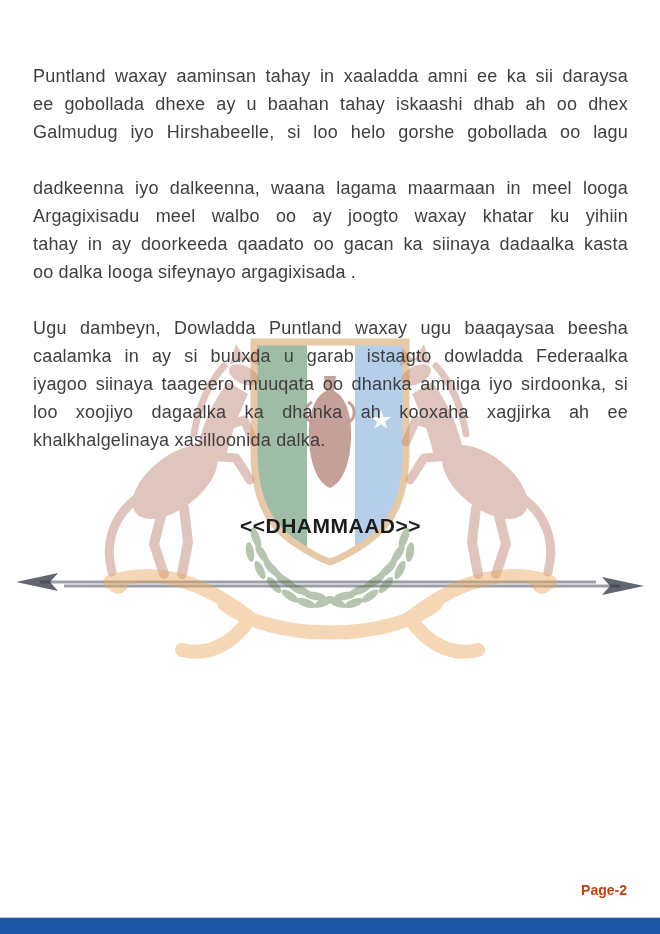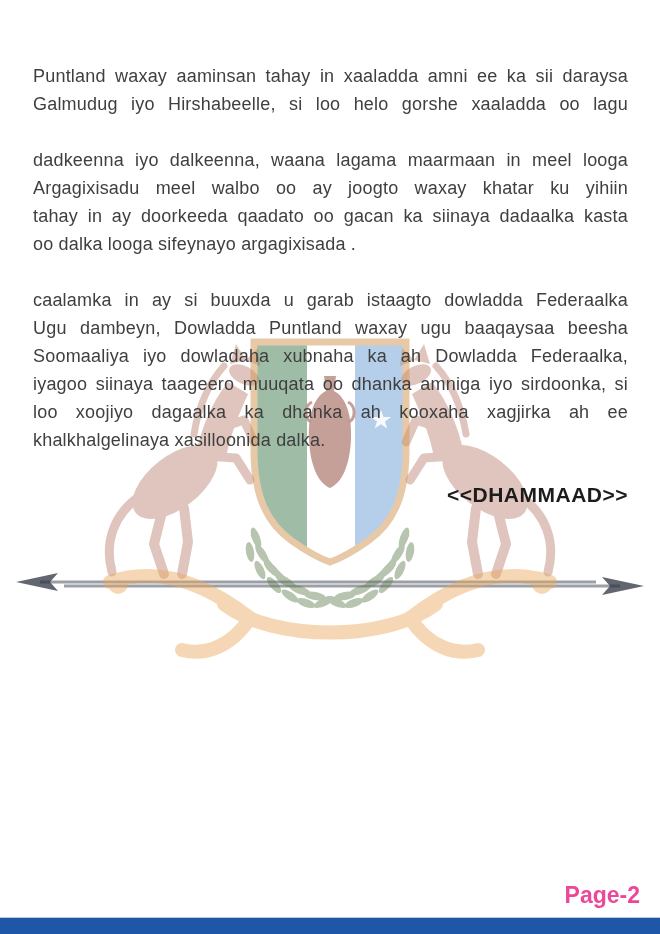"ee gobollada dhexe ay u" div.line { html: none -> <div>ee gobollada dhexe ay u baahan tahay iskaashi dhab ah oo dhex</div> }
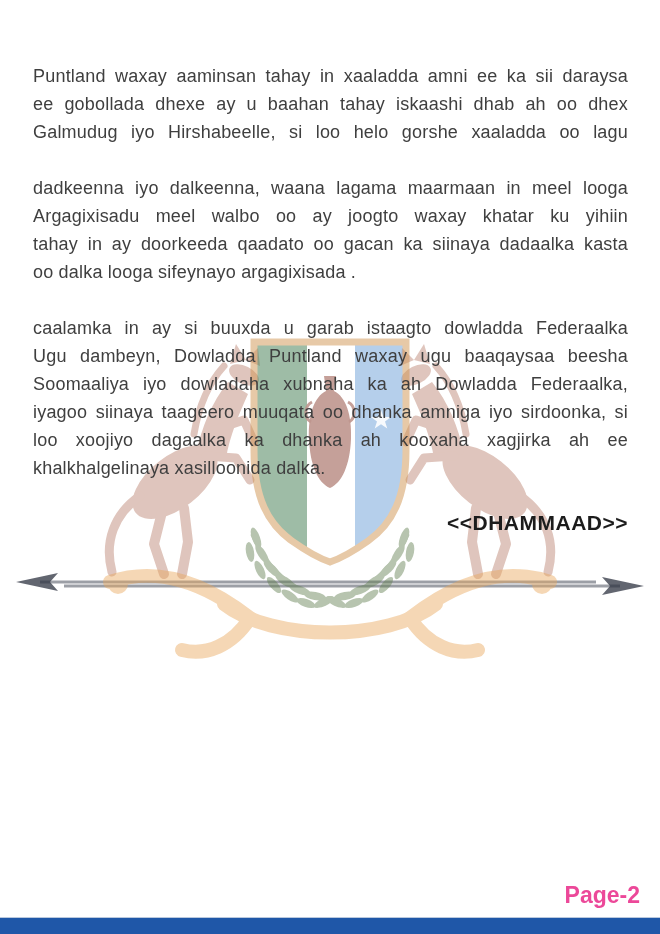"Galmudug iyo Hirshabeelle, si loo" div.line { text: xaaladda -> gobollada }
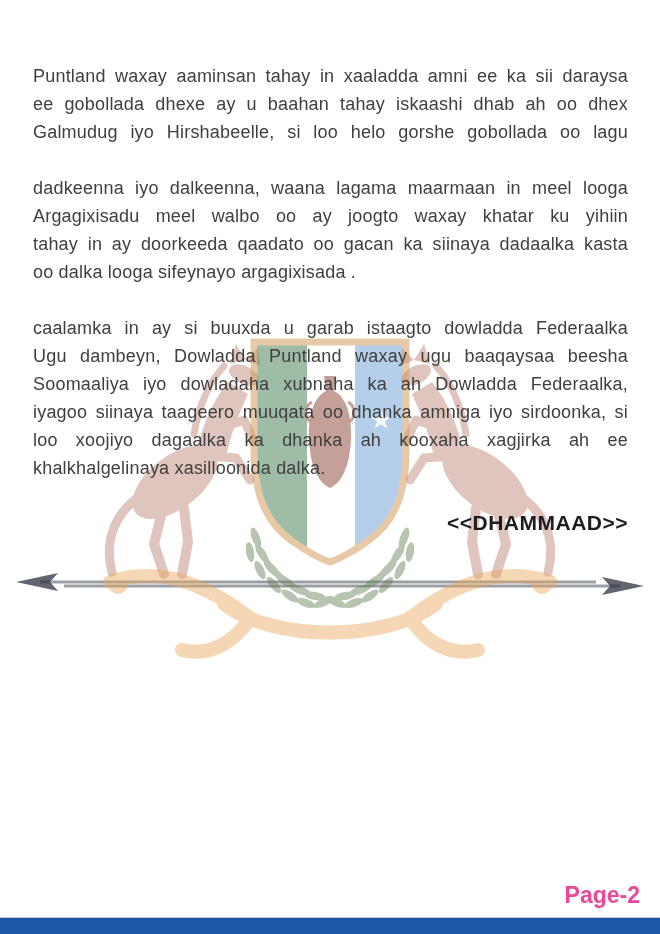"caalamka in ay si buuxda" div.line { order: before "Ugu dambeyn, Dowladda Puntland waxay" -> after "Ugu dambeyn, Dowladda Puntland waxay" }
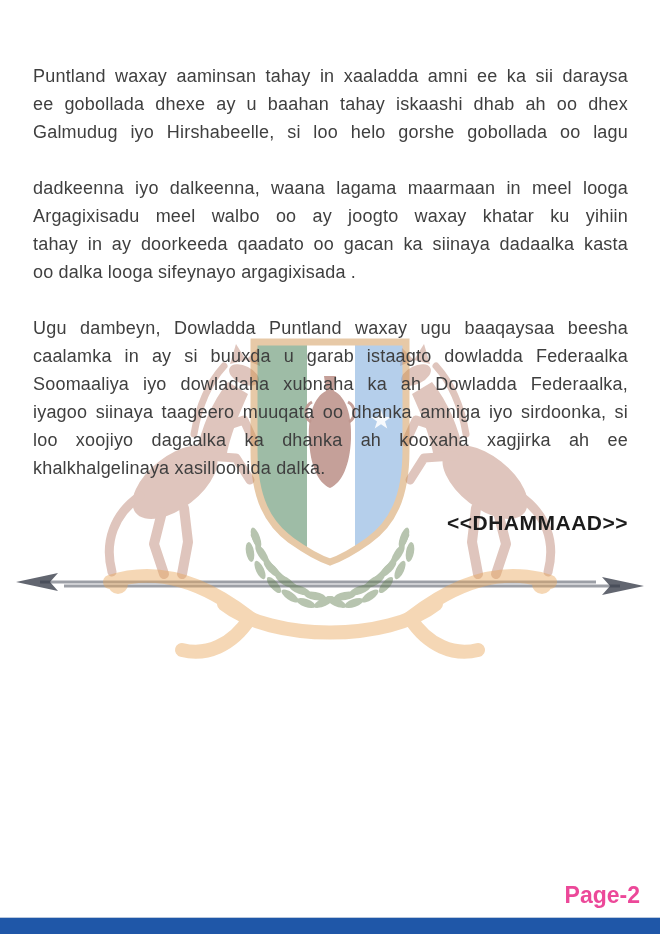"Soomaaliya iyo dowladaha xubnaha ka" div.line { html: <div>Soomaaliya iyo dowladaha xubnaha ka ah Dowladda Federaalka,</div> -> none }
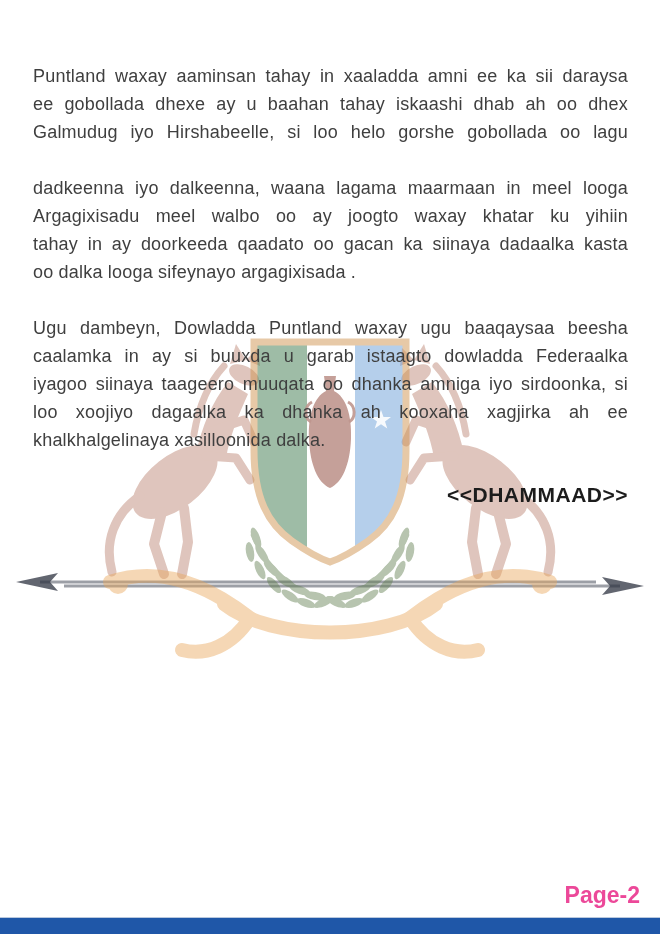"<<DHAMMAAD>>" .end-marker { margin-top: 0 -> 31px; text-align: right -> center }
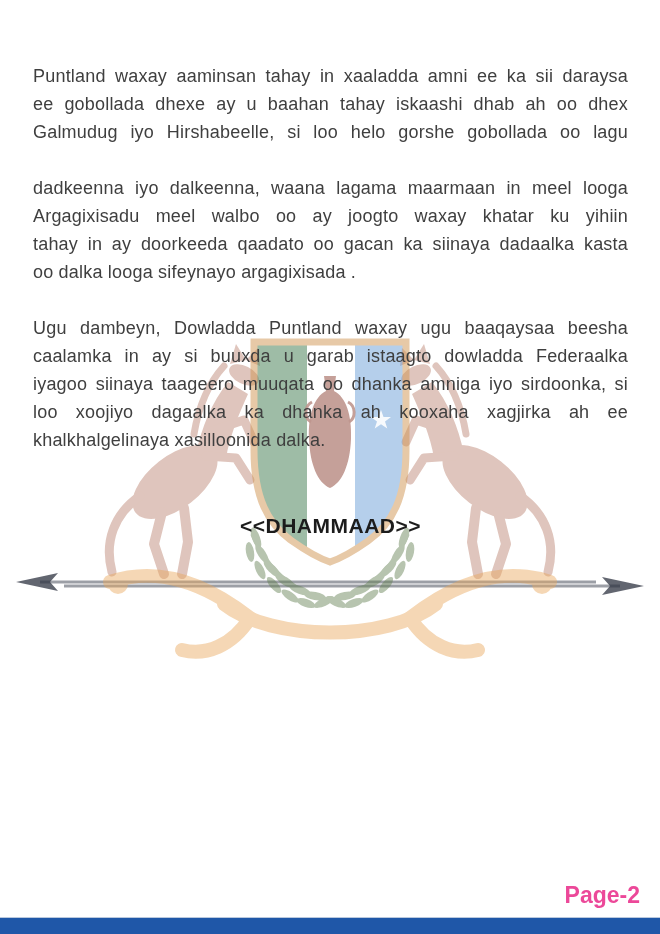"Page-2" .page-number { color: #ec4899 -> #c2410c; font-size: 23px -> 14px; right: 20px -> 33px }
